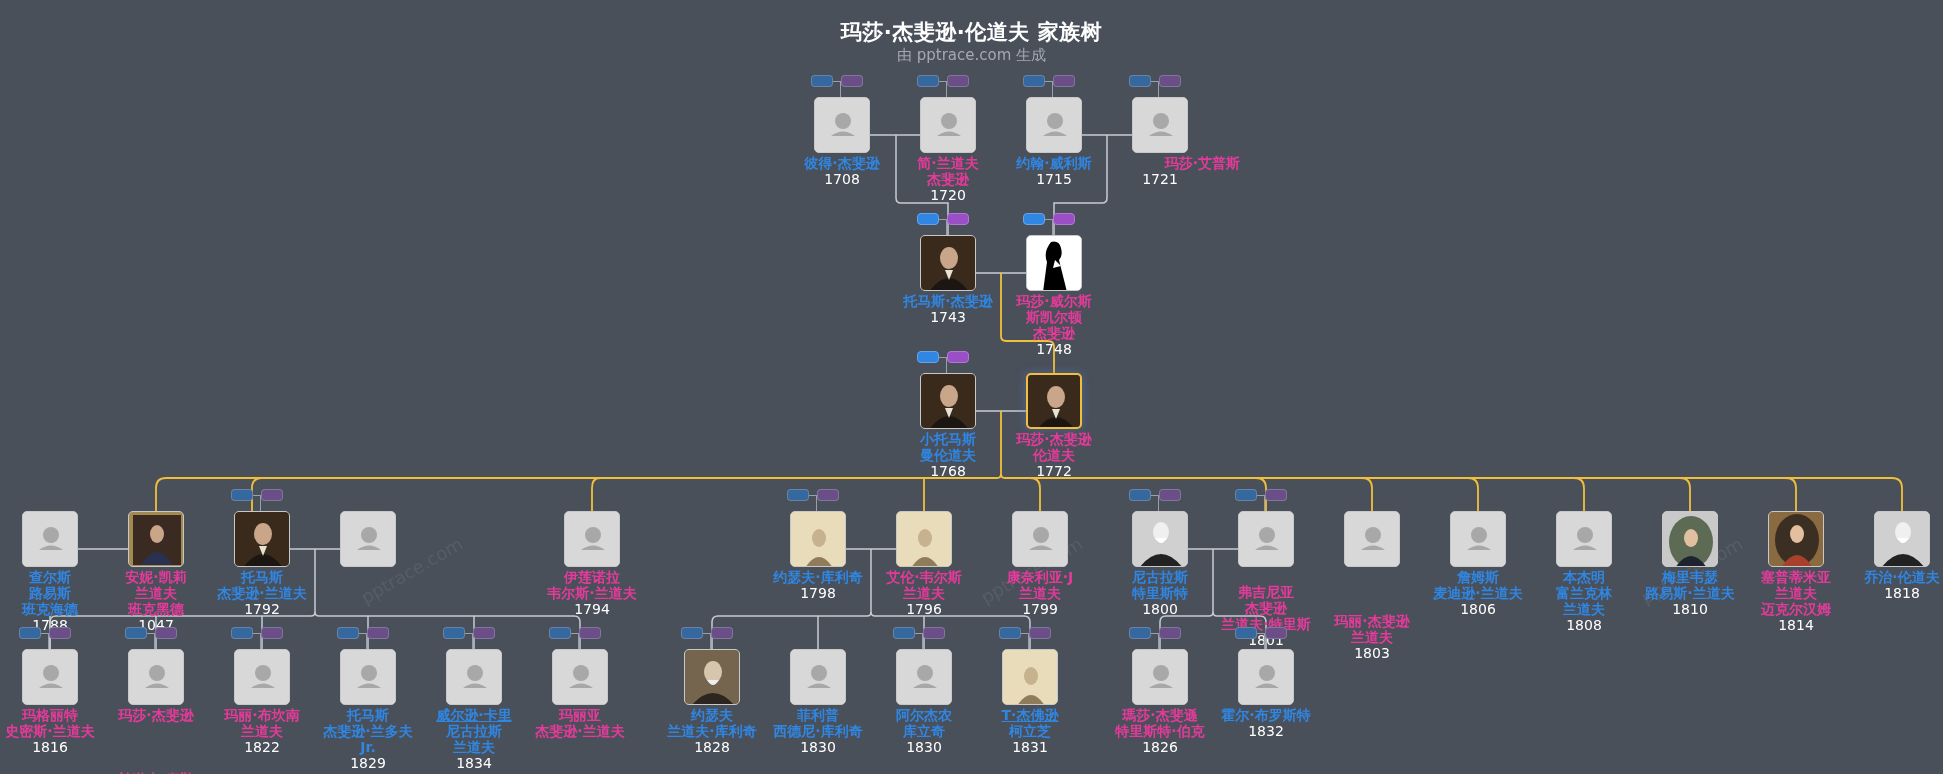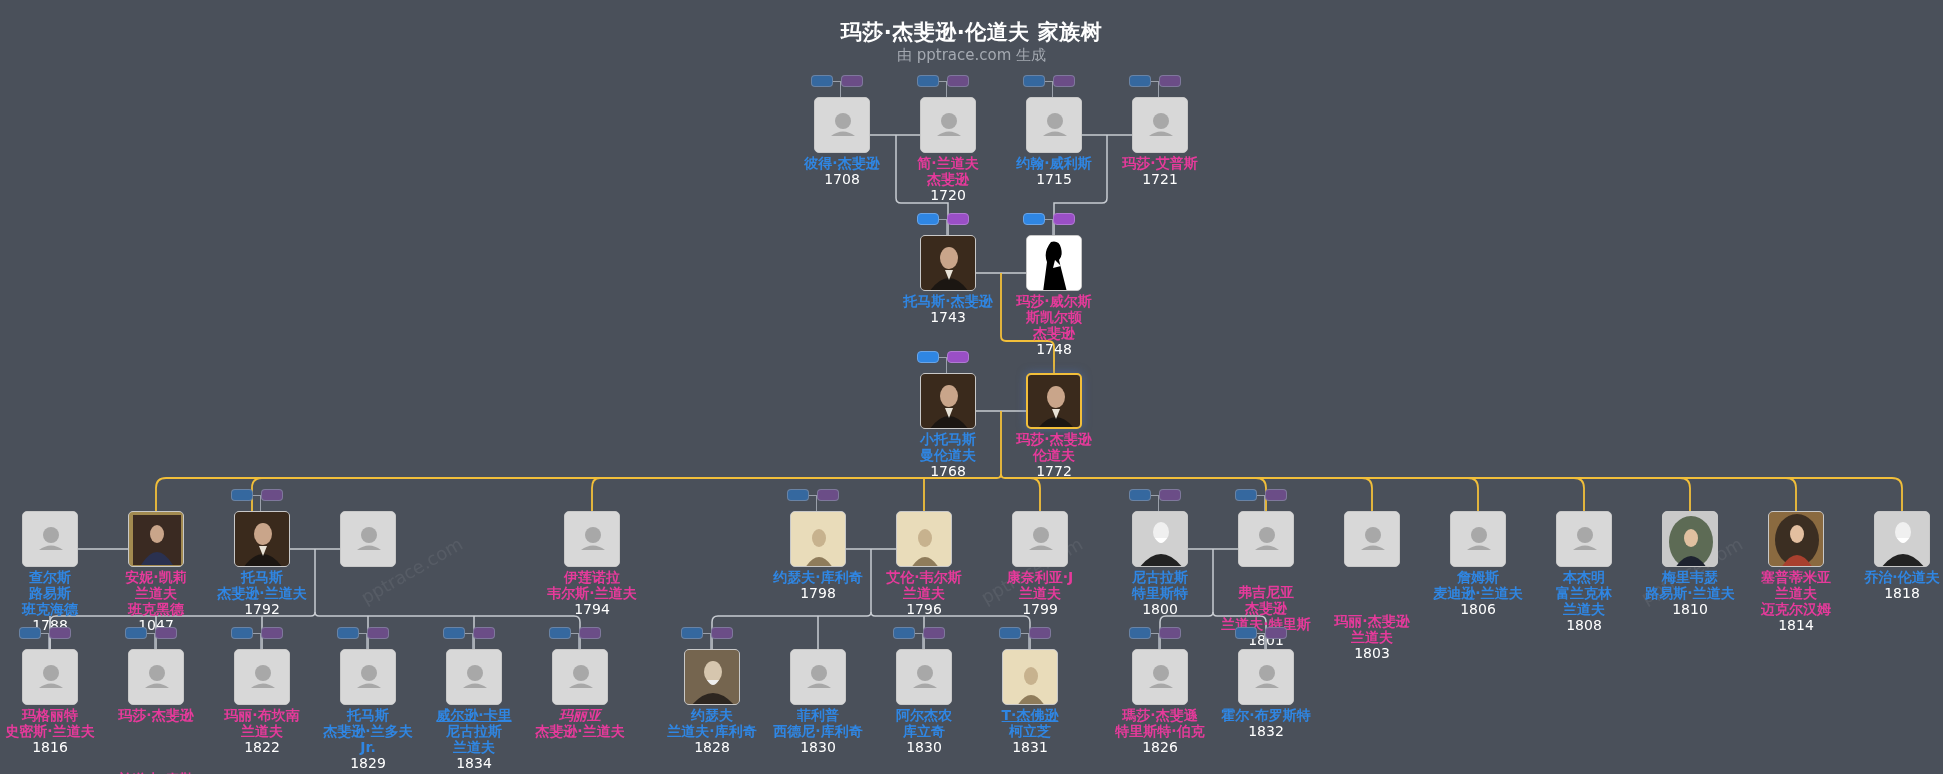"玛莎·艾普斯" span { text-align: none -> right }
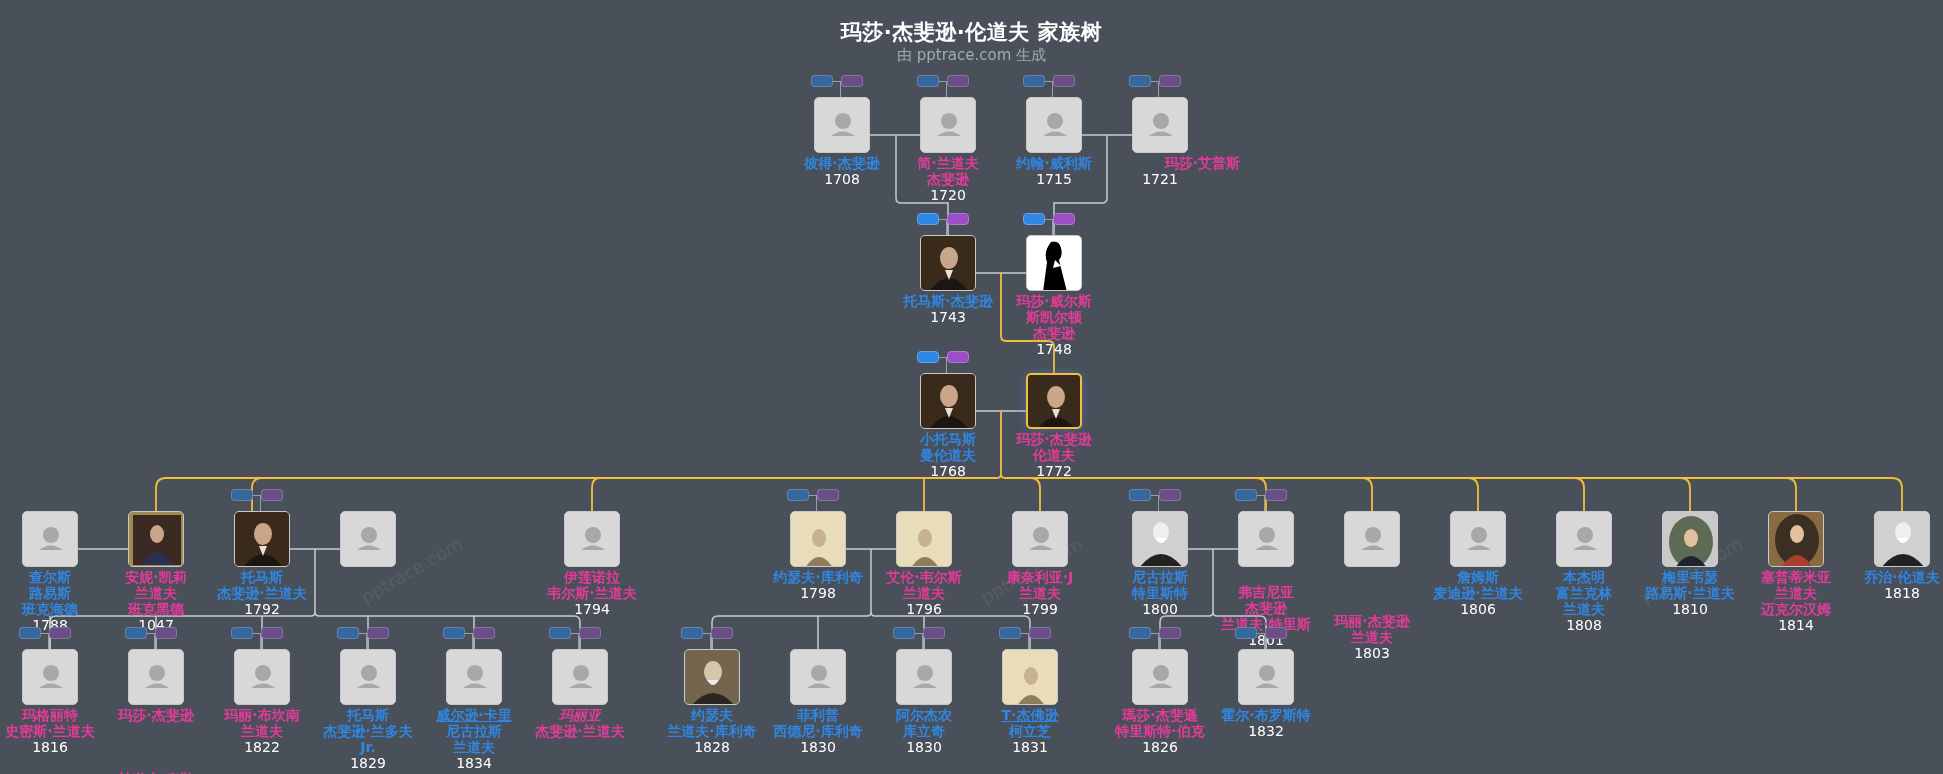"玛丽亚" span { font-style: italic -> none }
